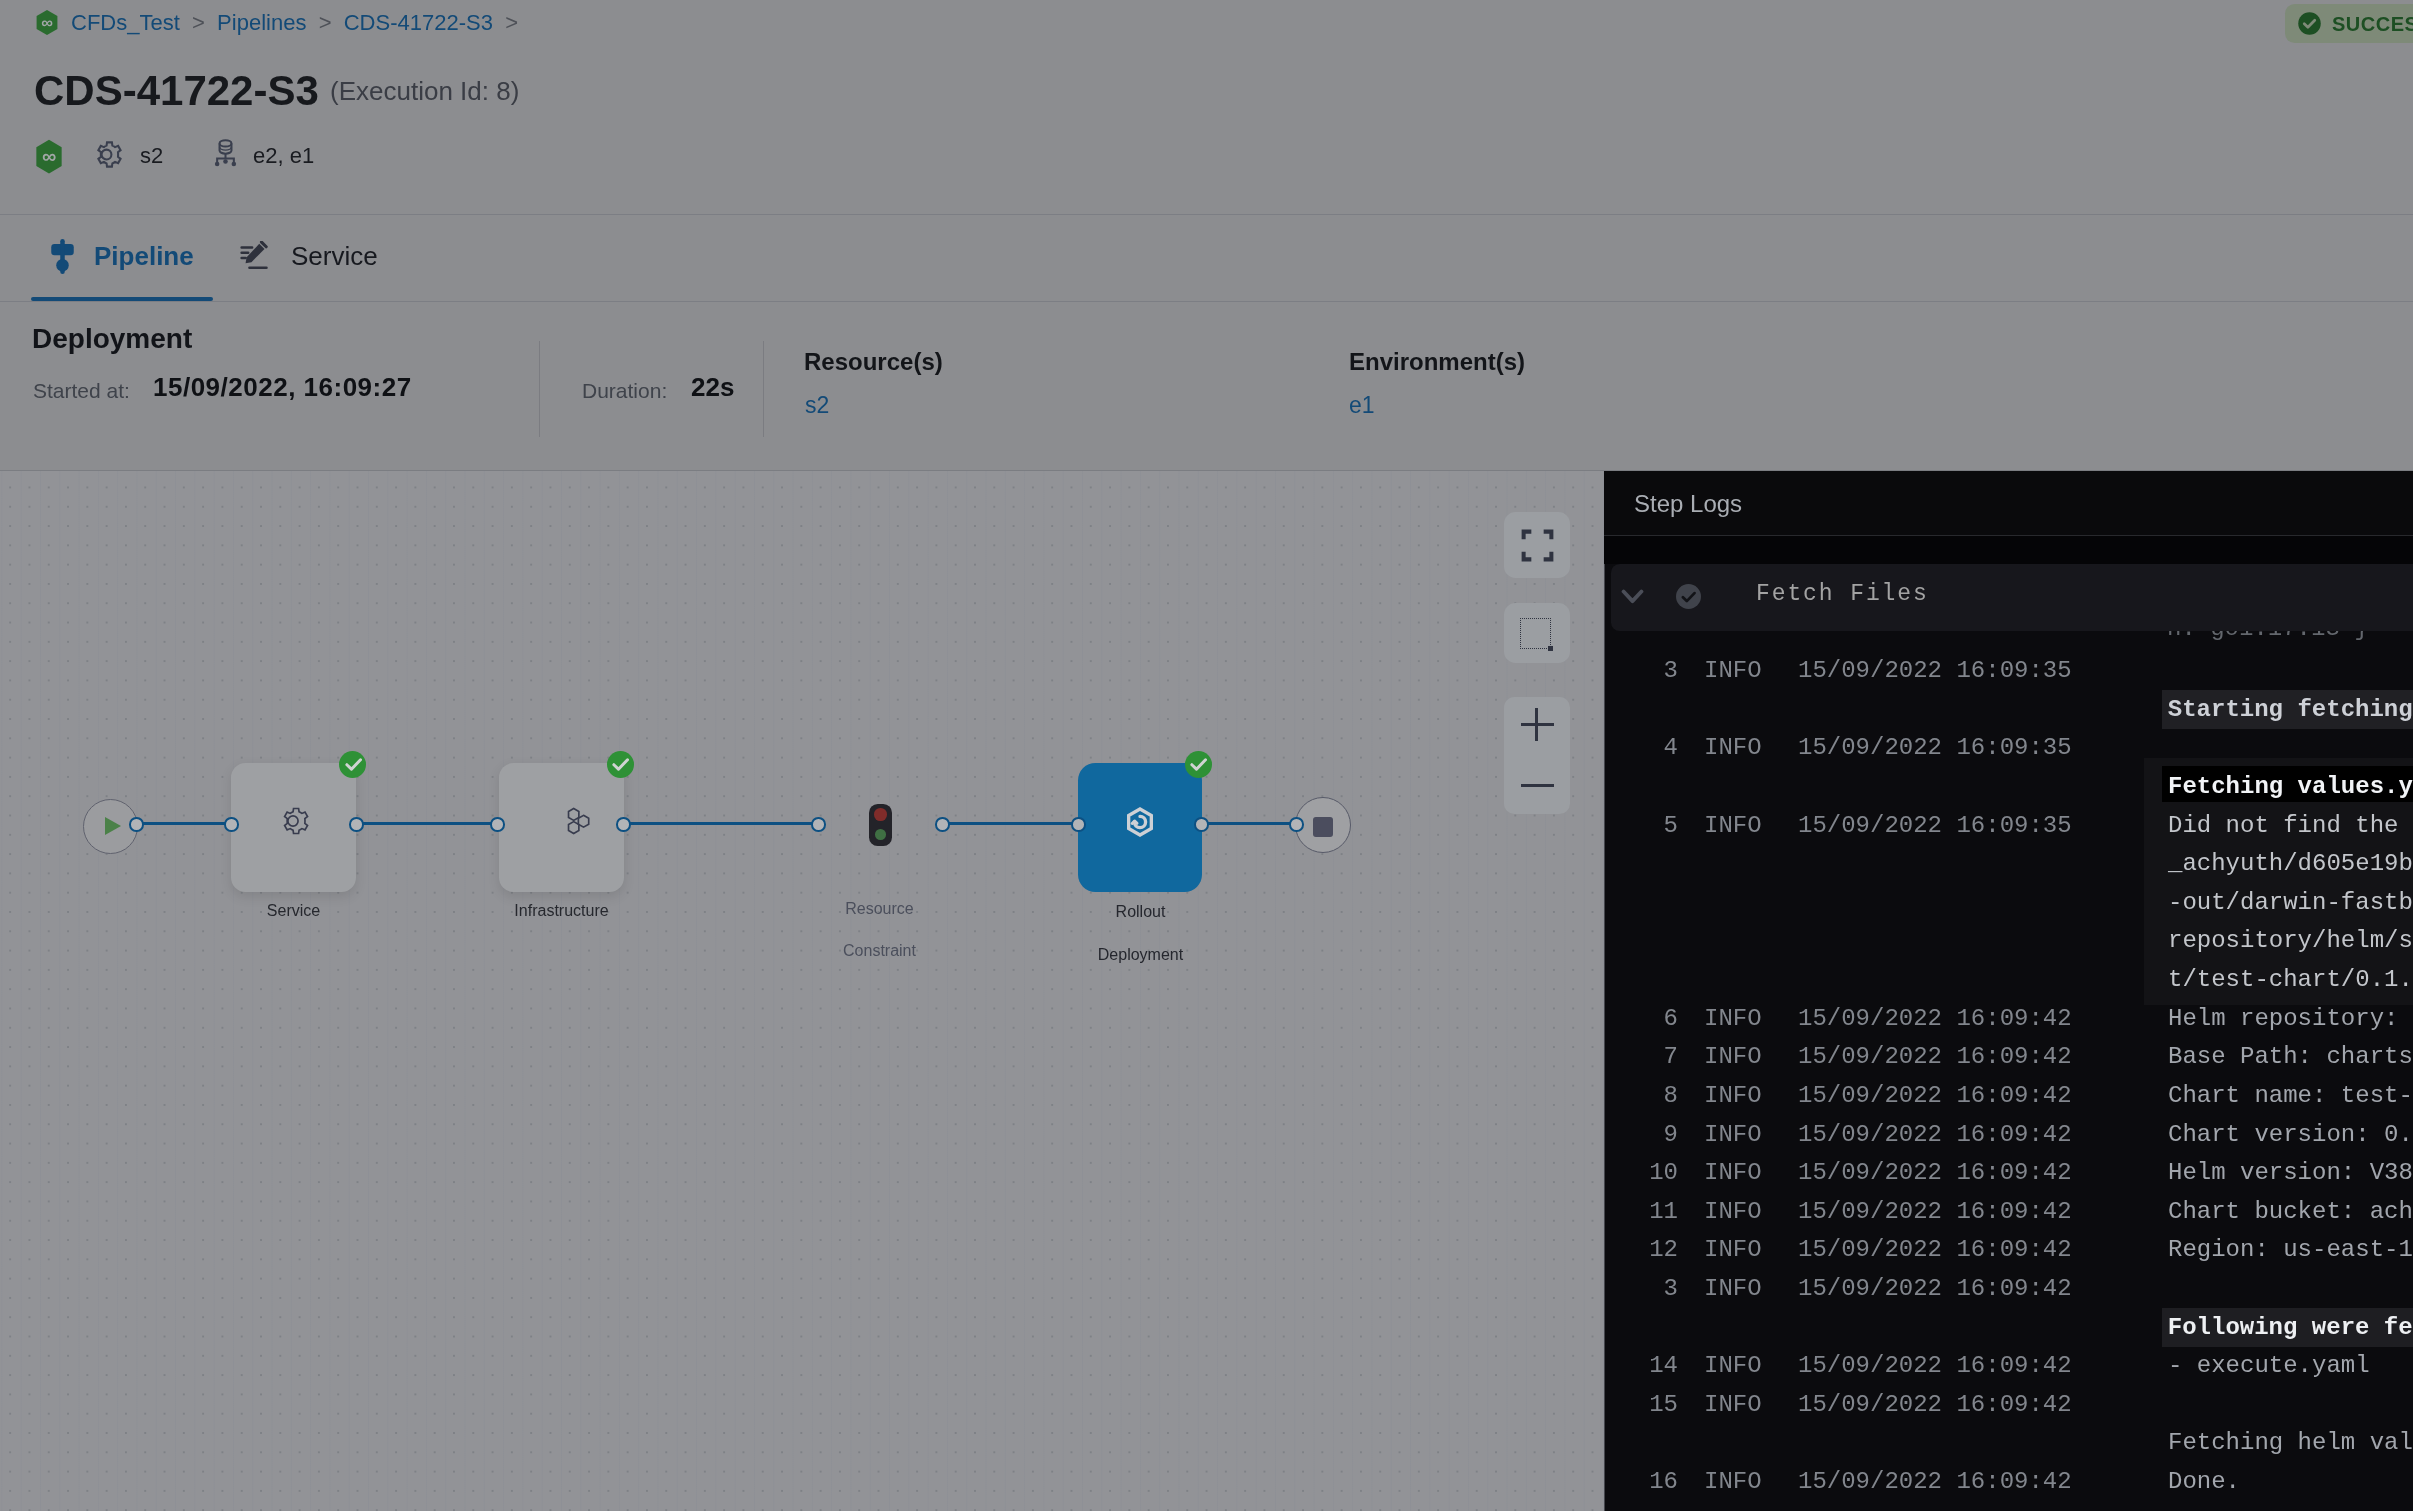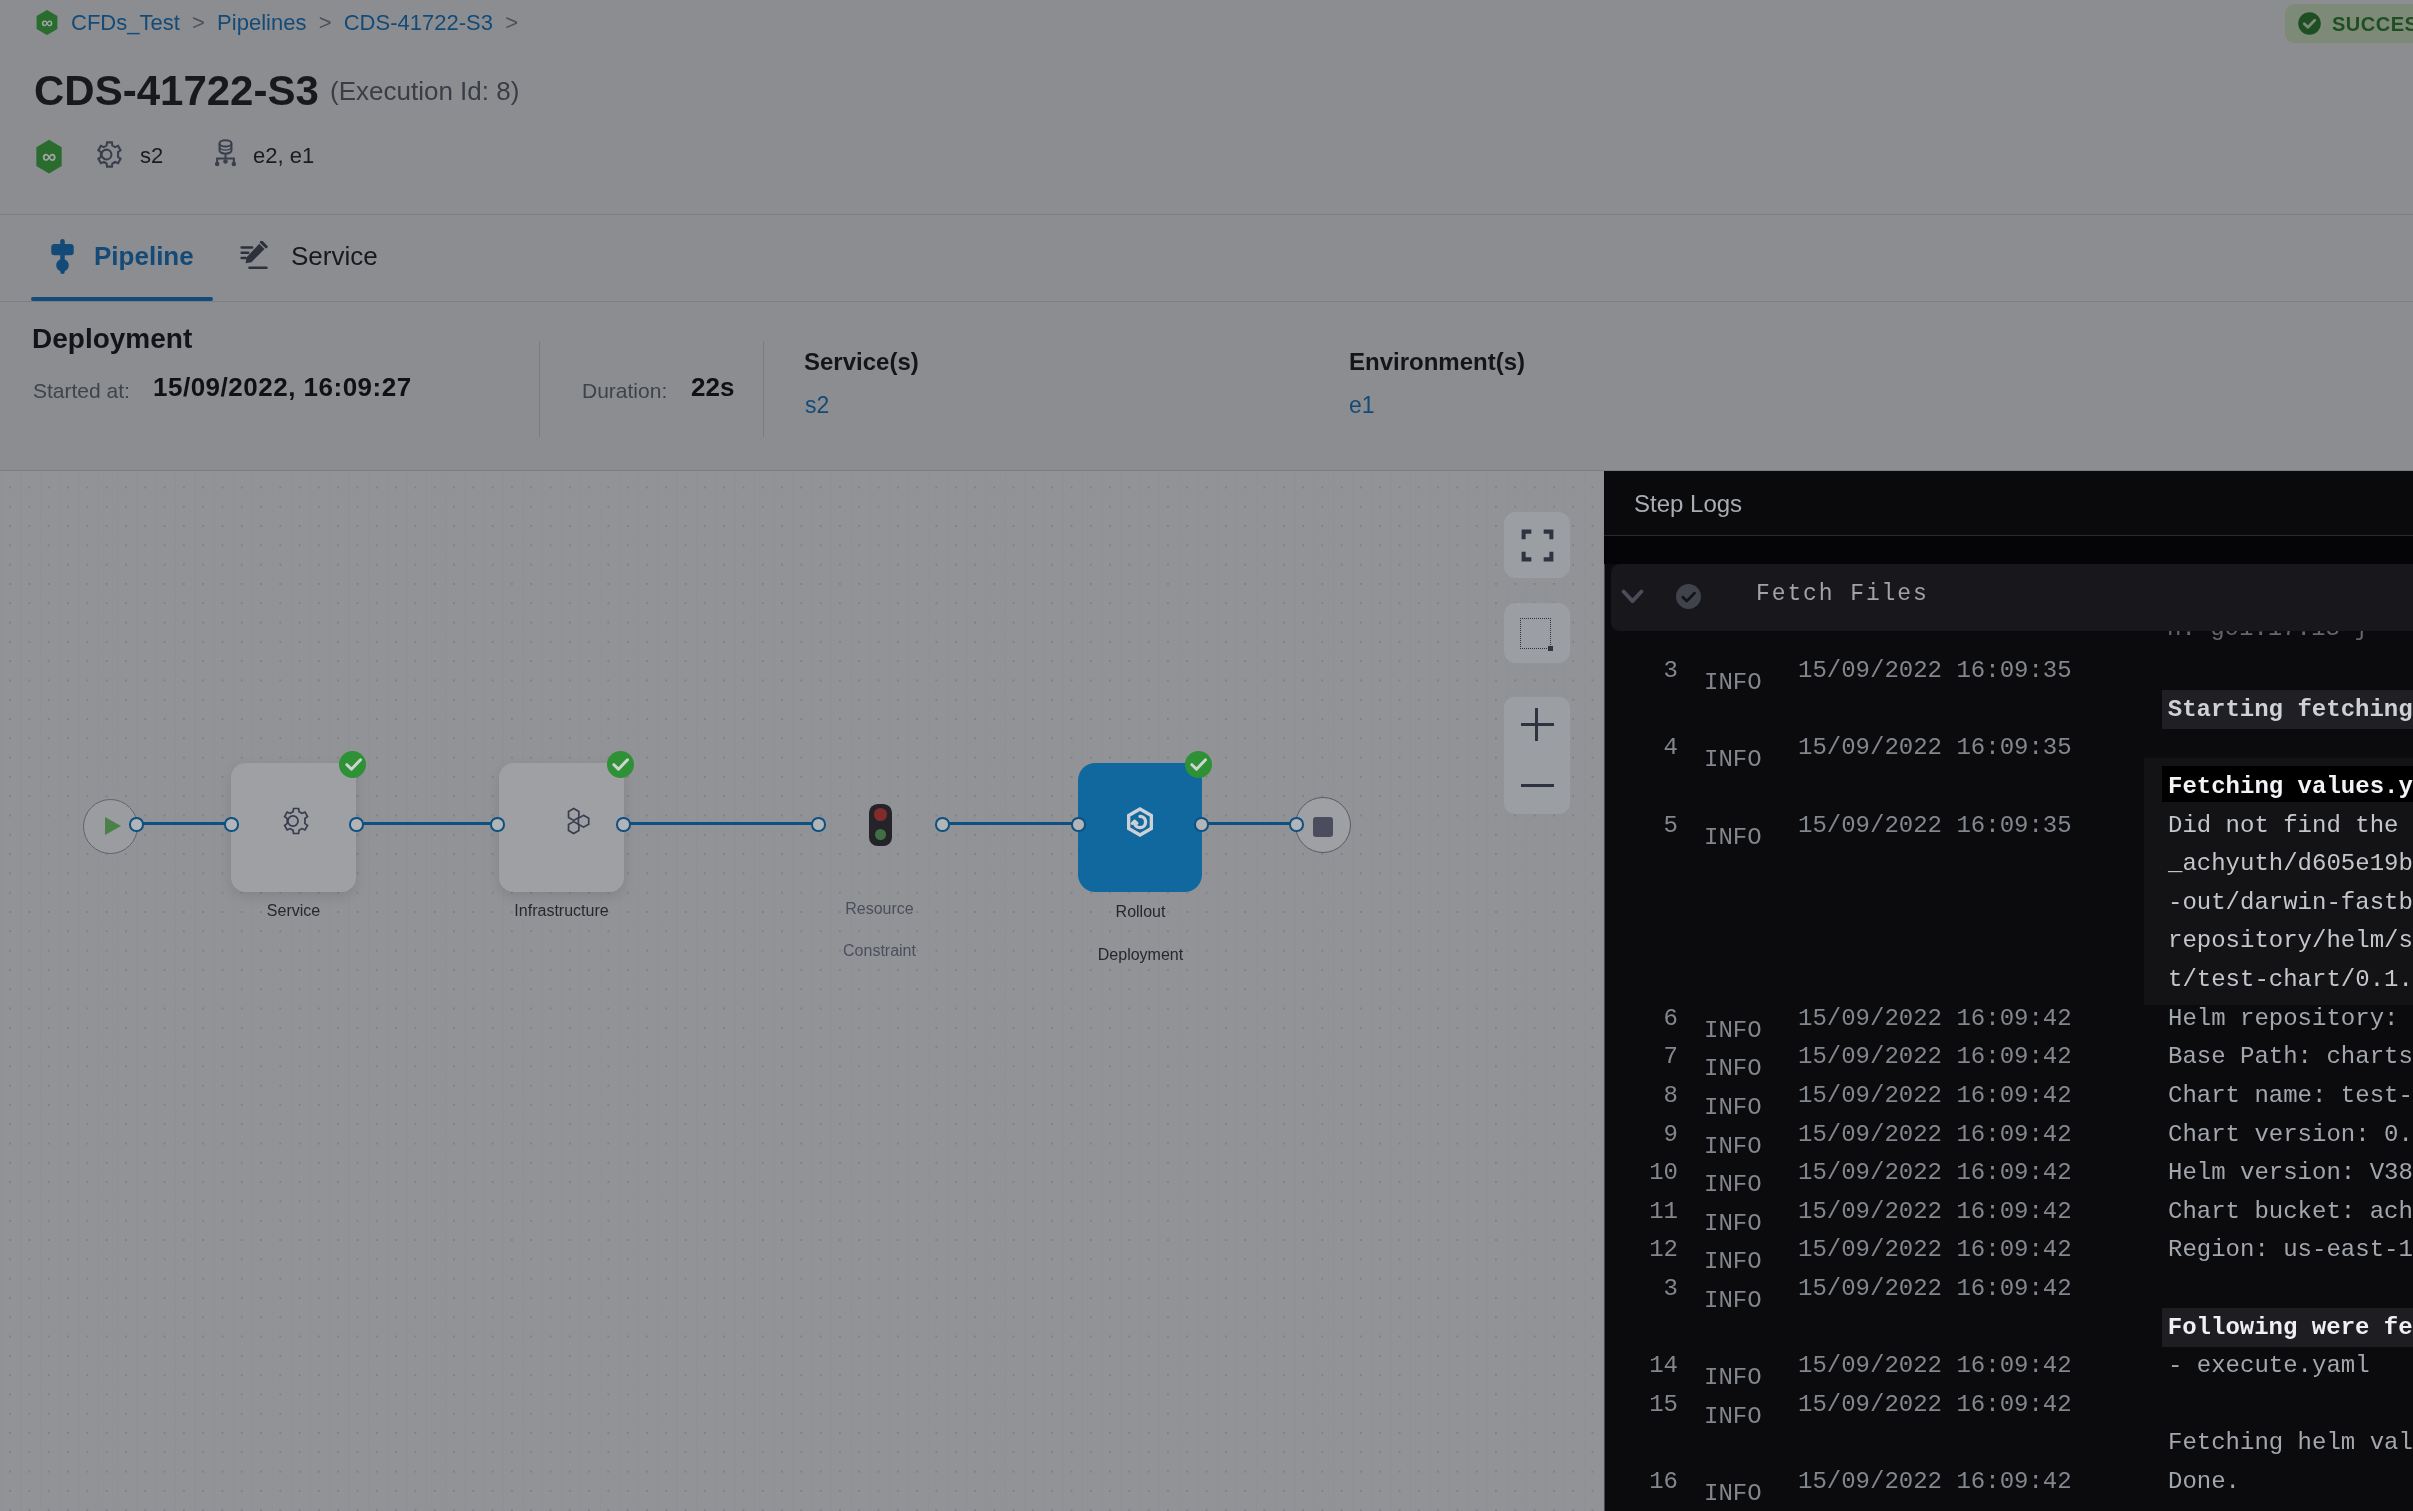"Service(s)" div.abs { text: Service -> Resource }
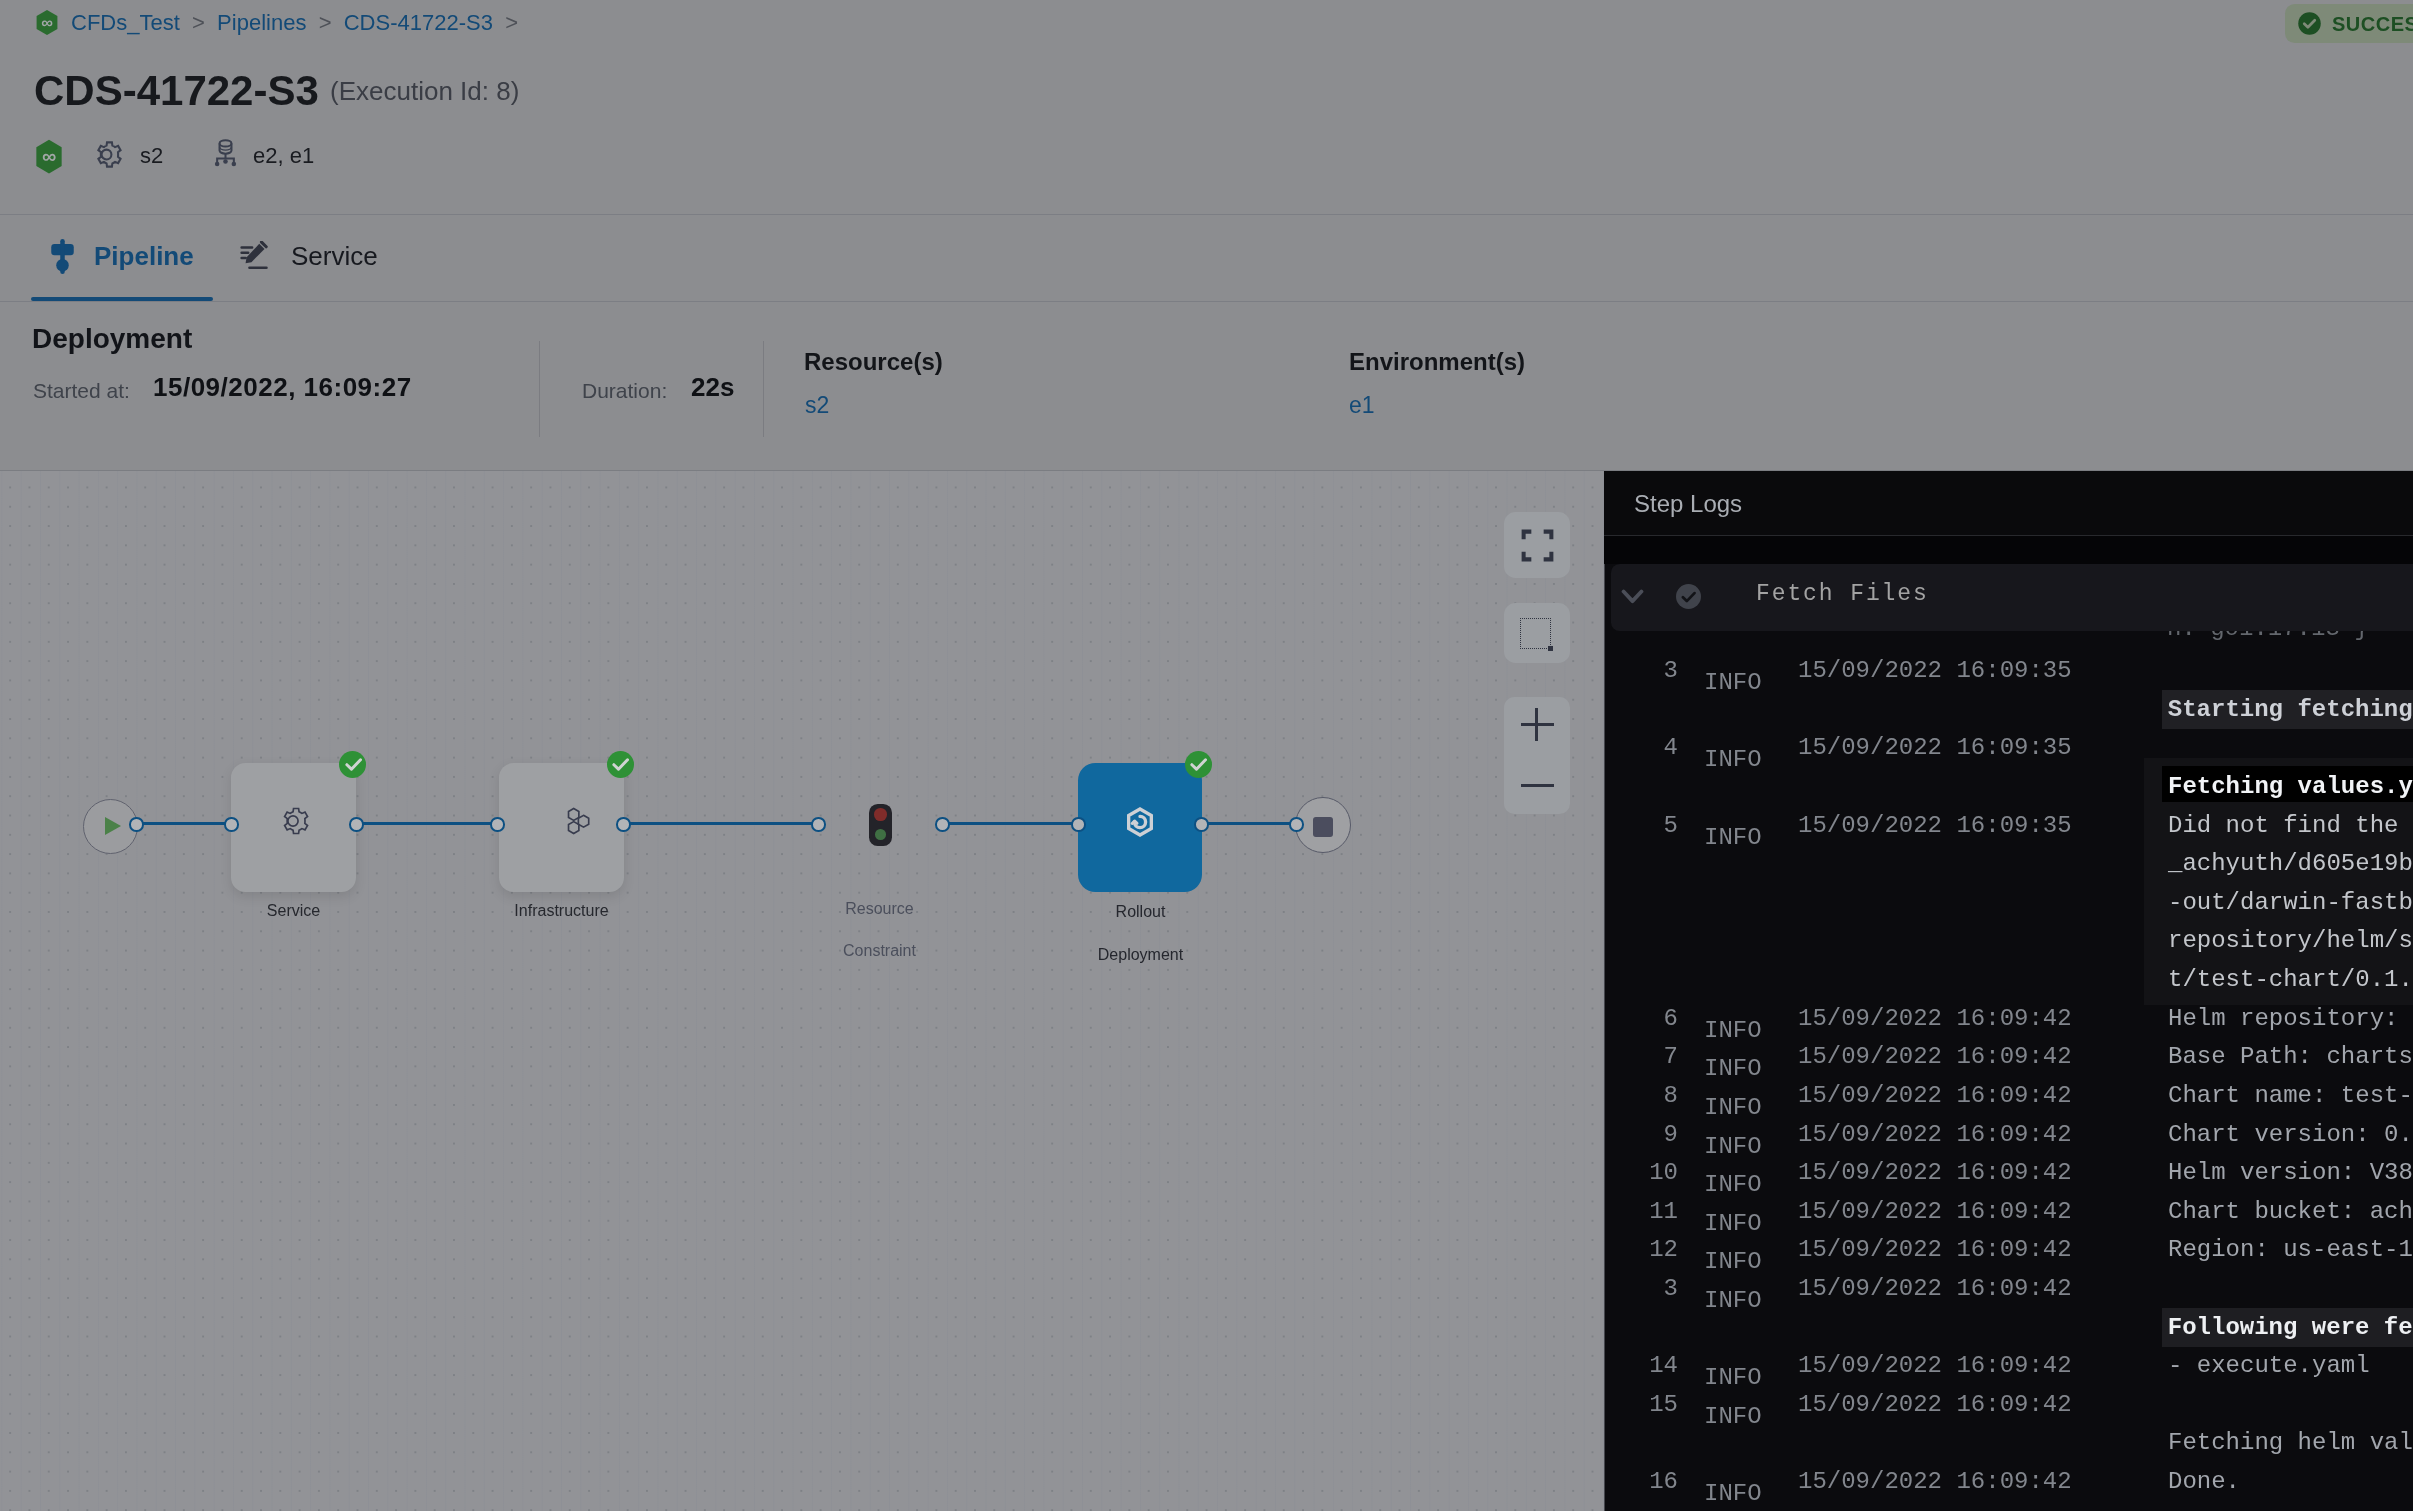"INFO" .linfo { margin-top: 12px -> none }
